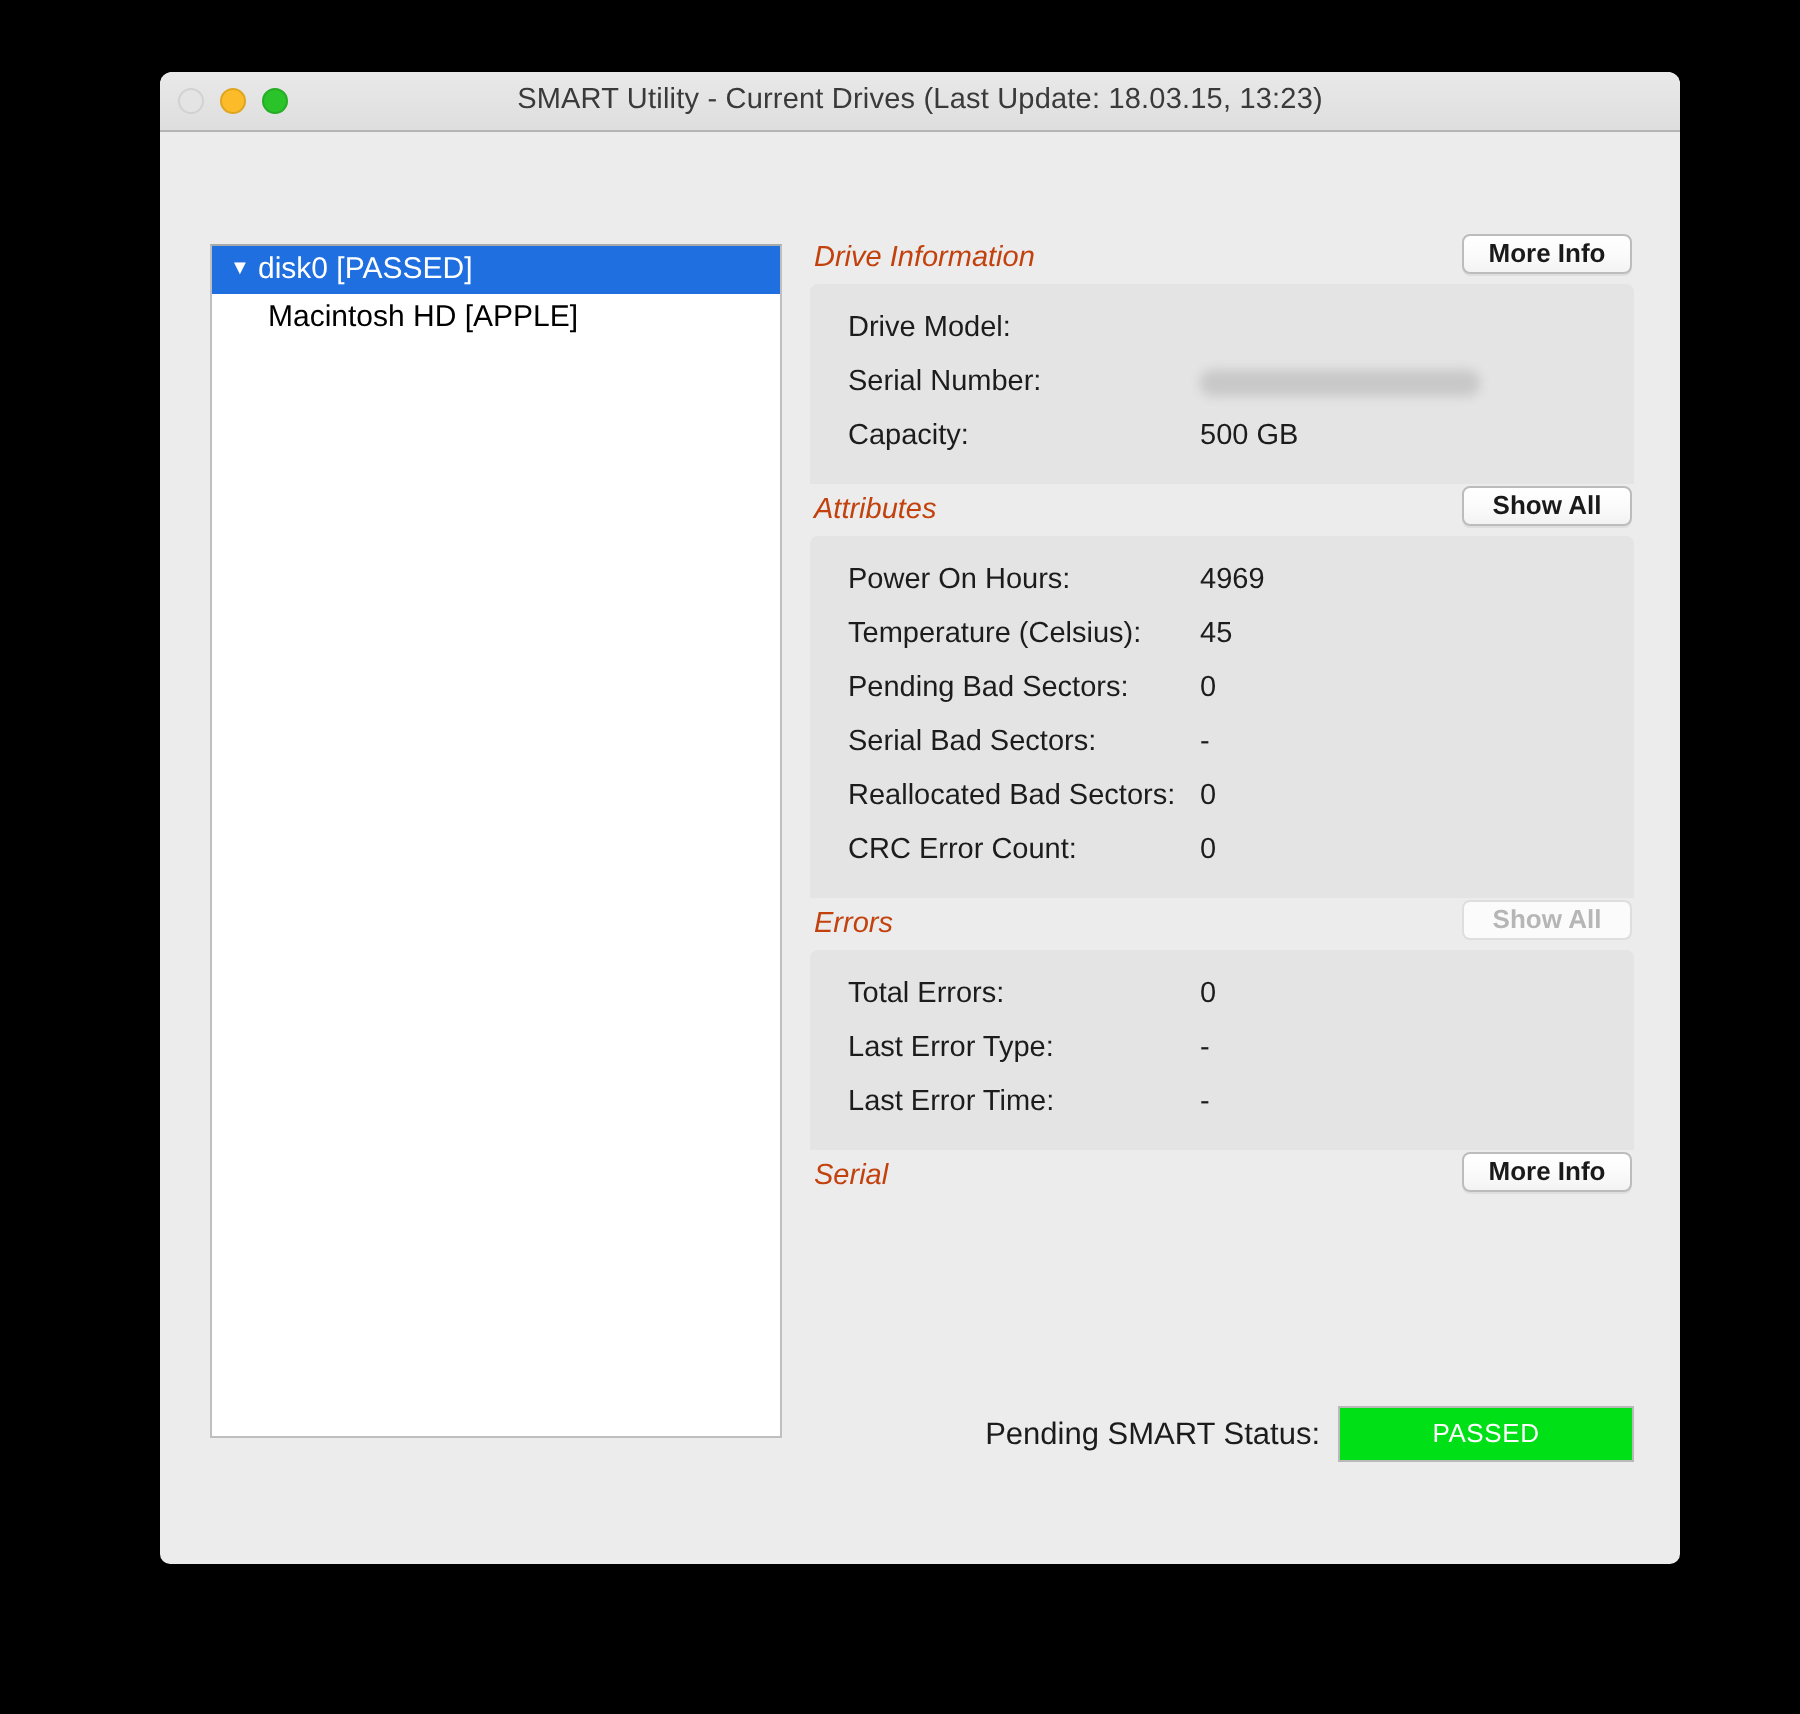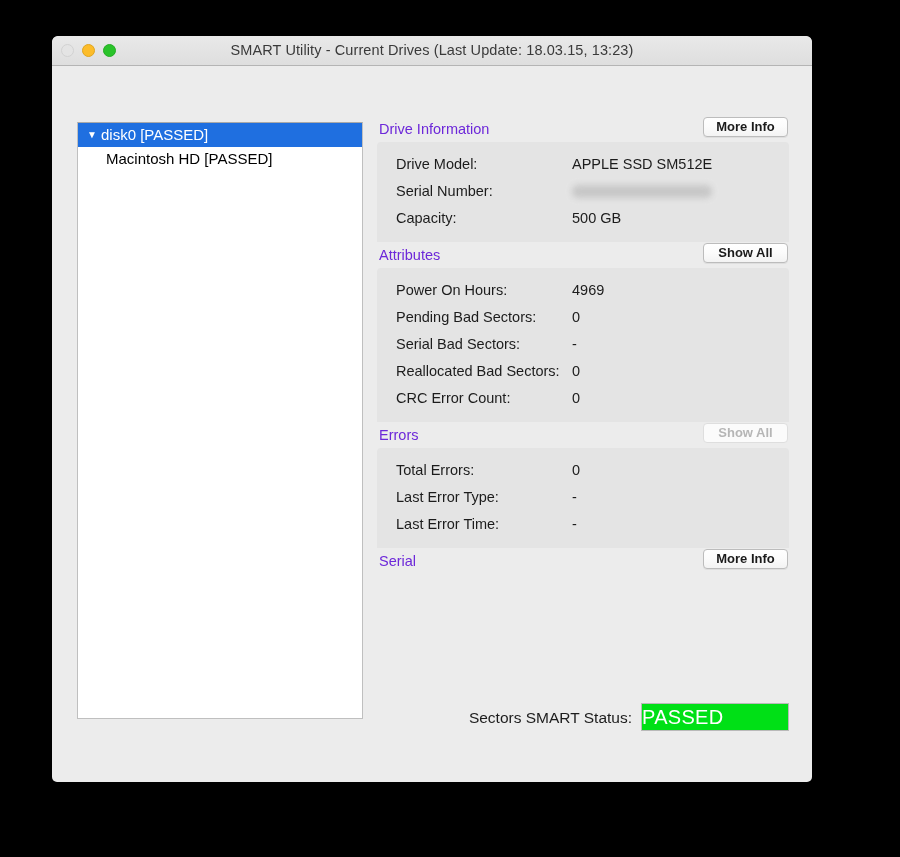"SMART Utility - Current Drives" .window { left: 52px -> 80px }
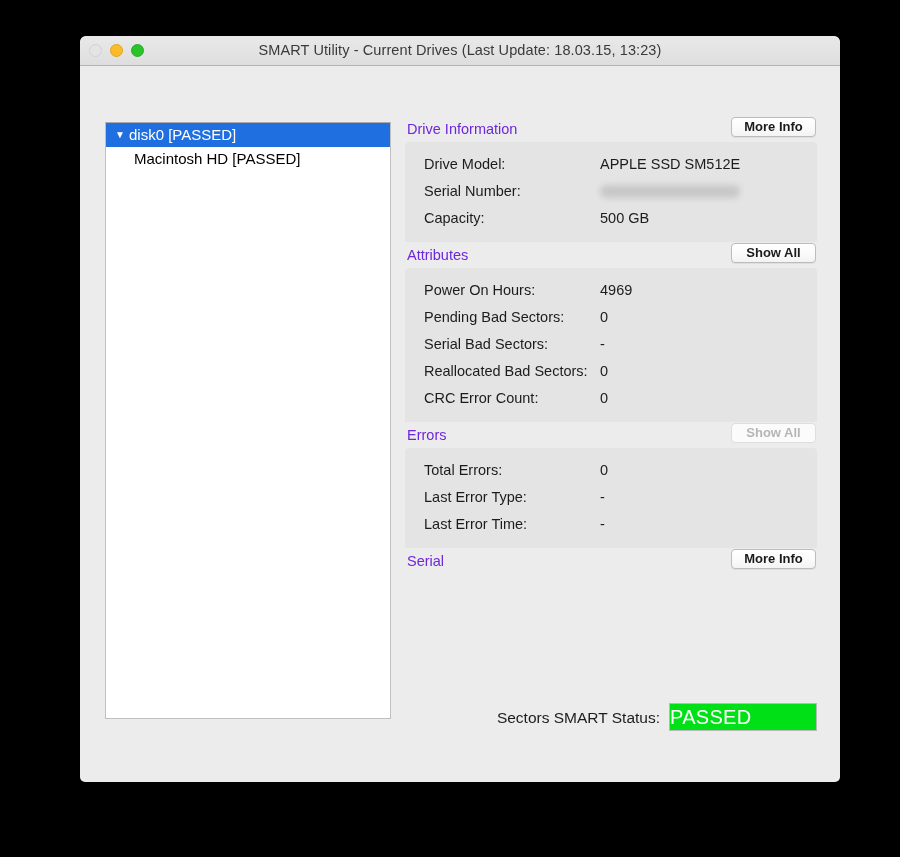"Drive Information" .sec-title { color: #6d28d9 -> #c2410c; font-style: none -> italic }
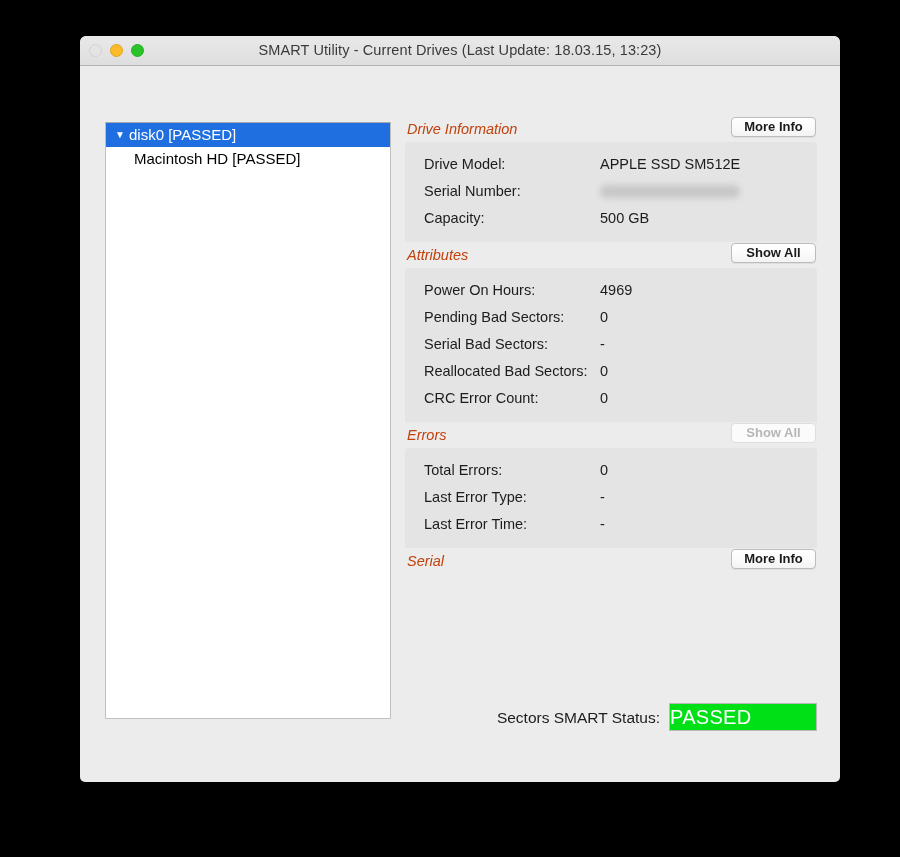"Macintosh HD [PASSED]" span.dname { text: PASSED -> APPLE }
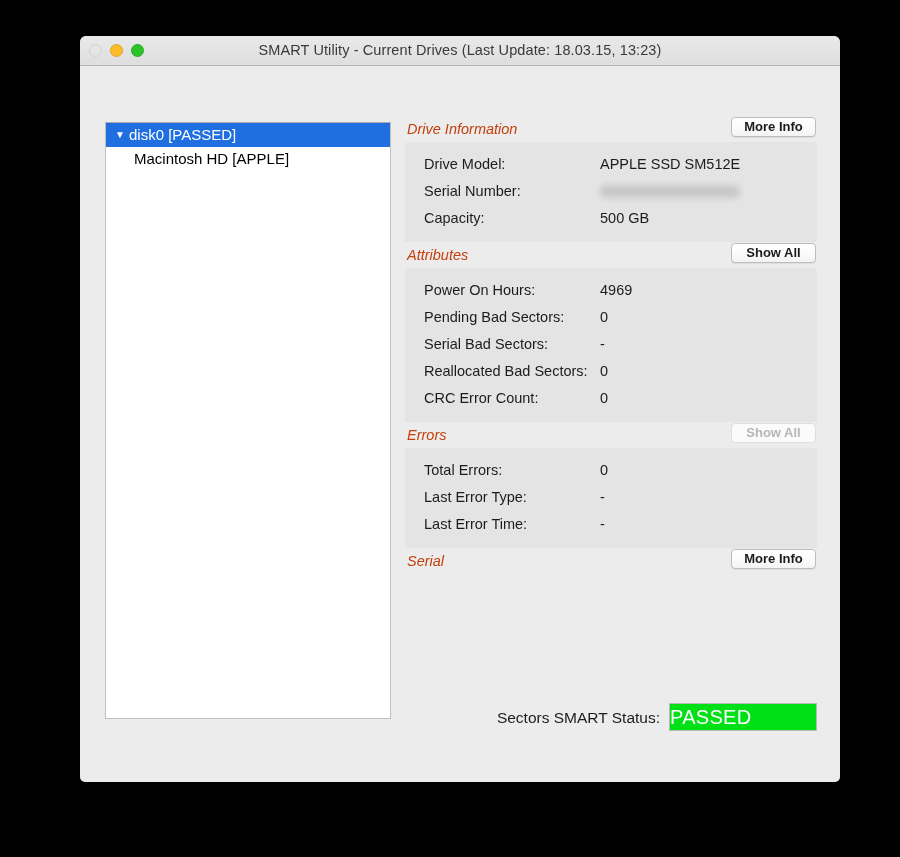"APPLE SSD SM512E" span.val { html: <span>APPLE SSD SM512E</span> -> none }
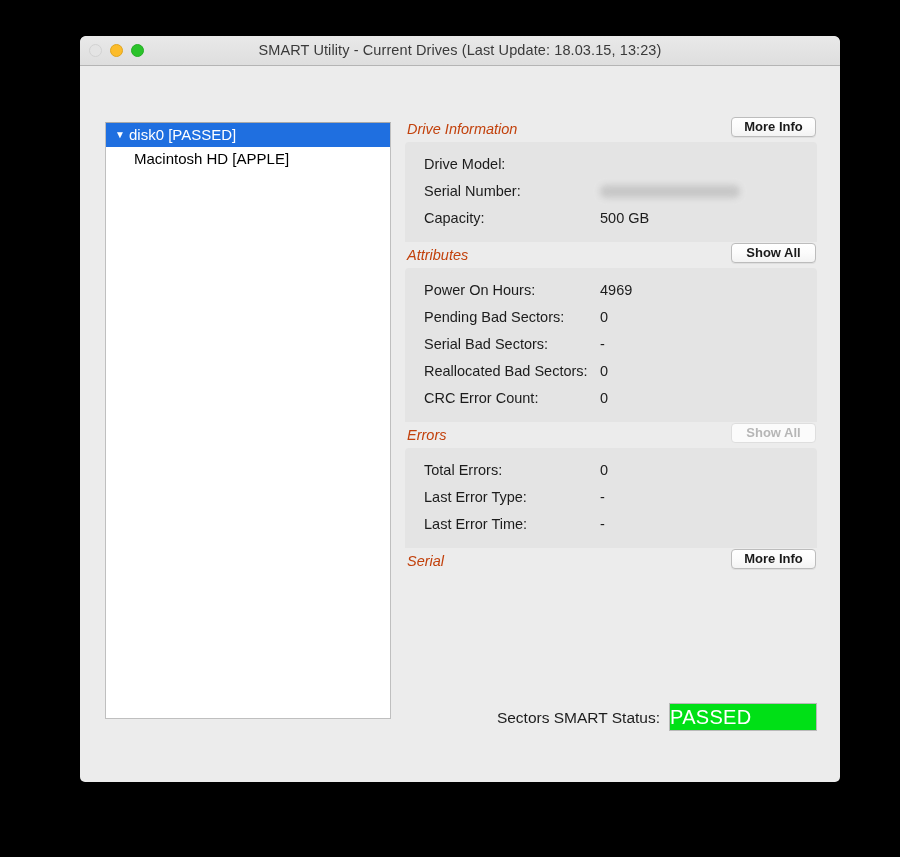"Temperature (Celsius):" div.row { html: none -> <div> <span>Temperature (Celsius):</span> <span>45</span> </div> }
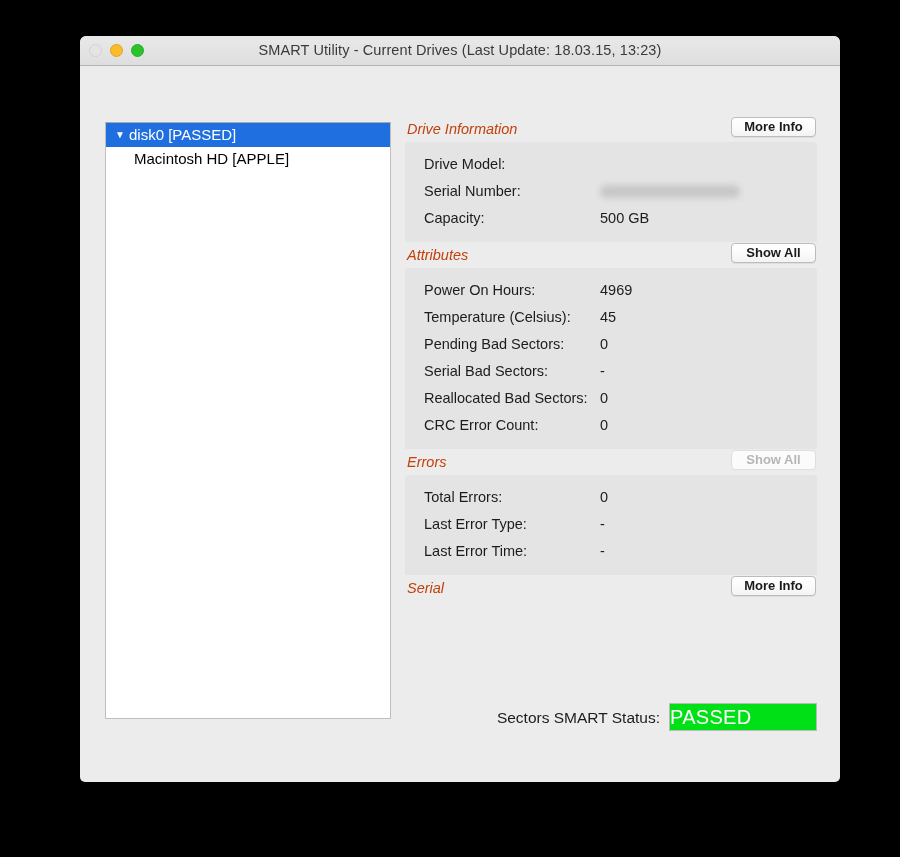"Sectors SMART Status:" div.footer-label { text: Sectors -> Pending }
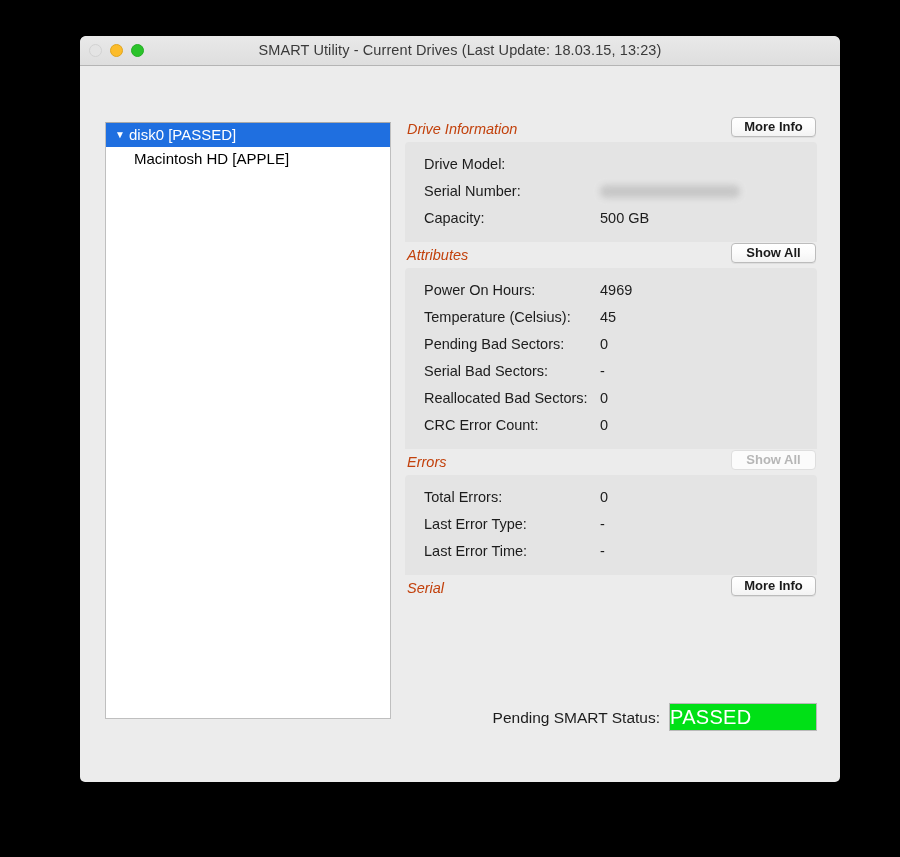"PASSED" .status-badge { font-size: 20px -> 13px; text-align: left -> center }
